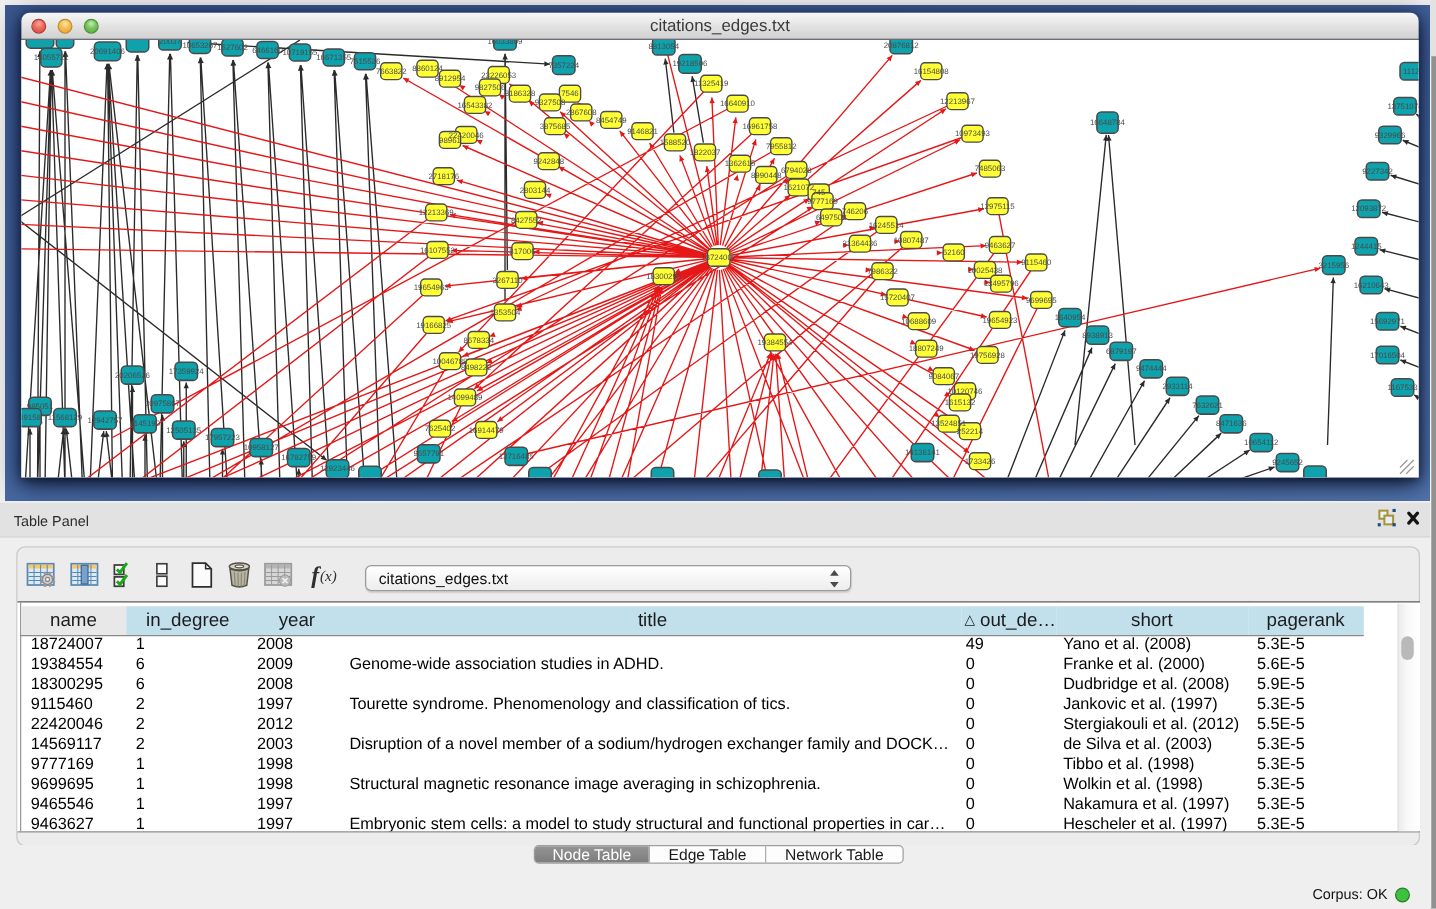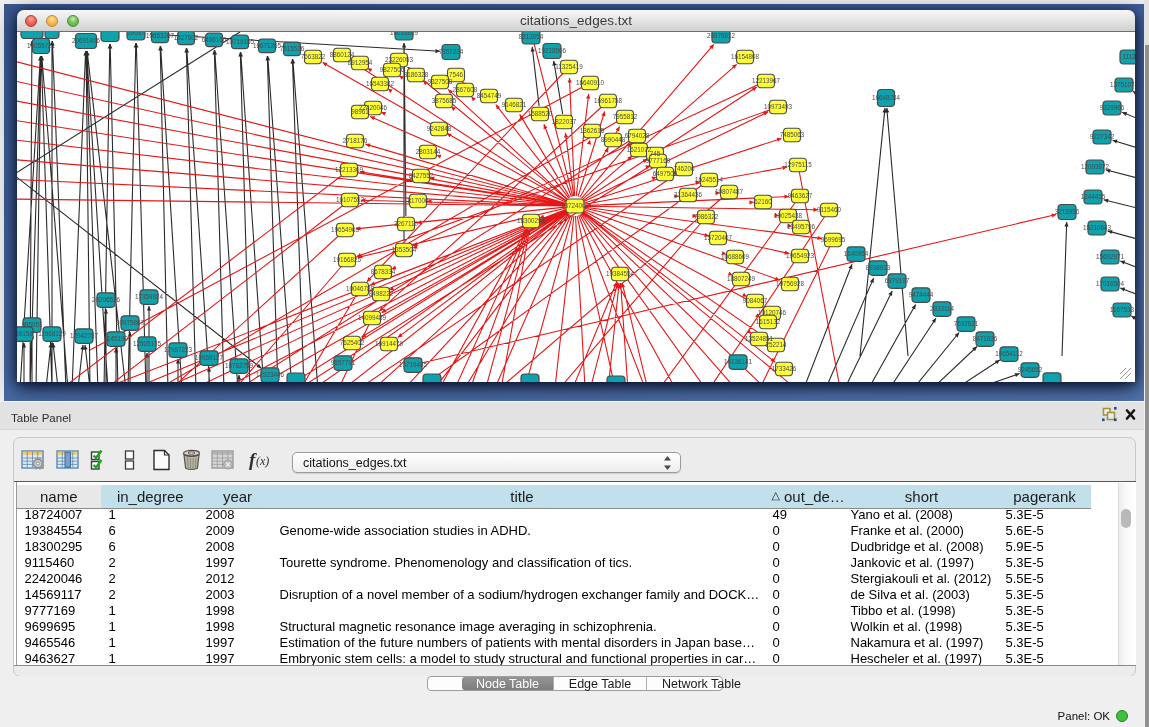"Estimation of the future numbers" span { html: <span>Estimation of the future numbers of patients with mental disorders in Japan base…</span> -> none }
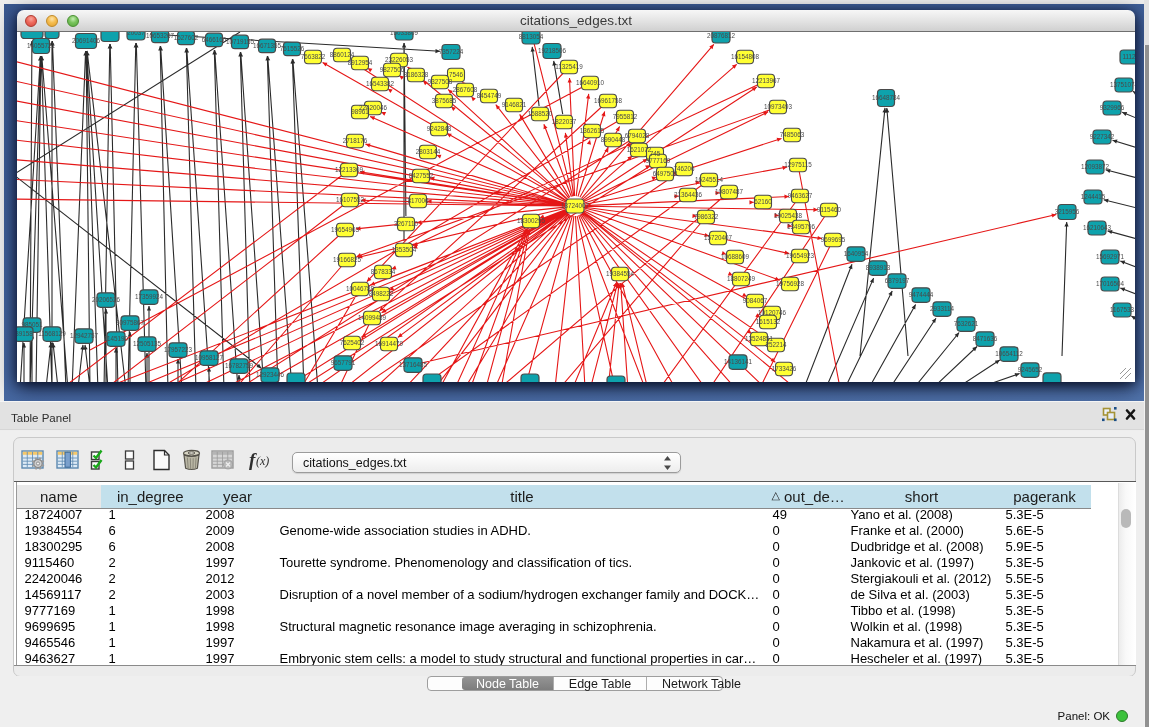"Node Table" .seg { padding-left: 34px -> none }
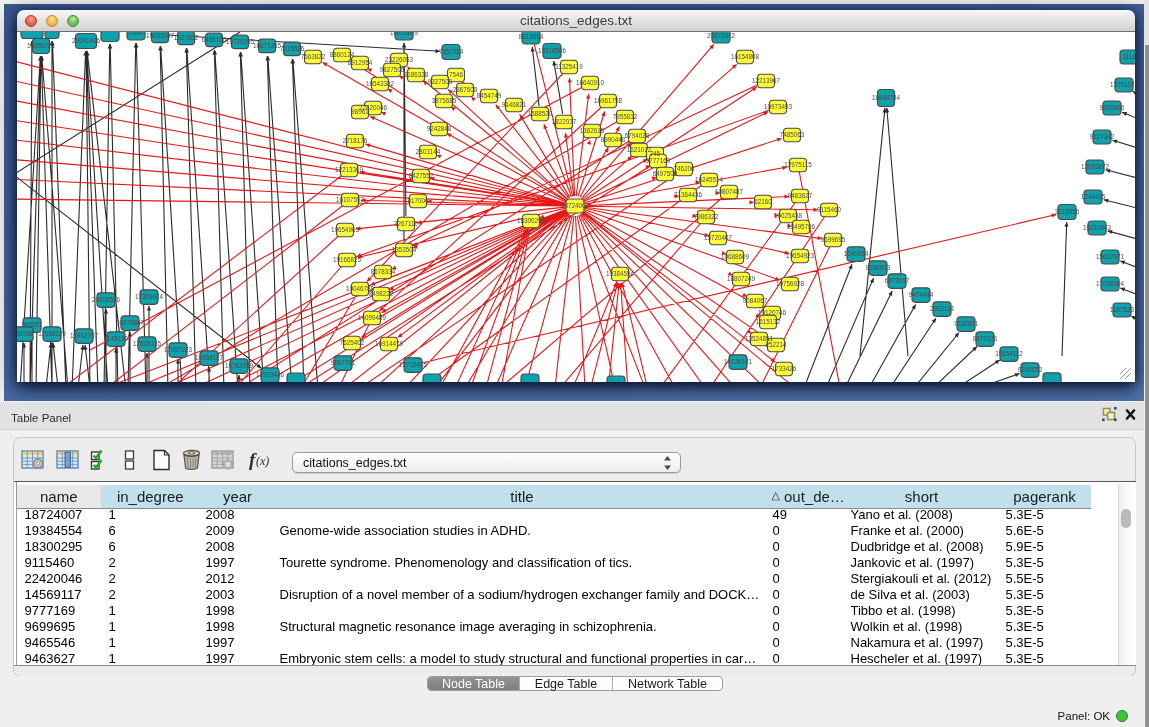"Panel: OK" div.mem { text: Panel -> Corpus }
